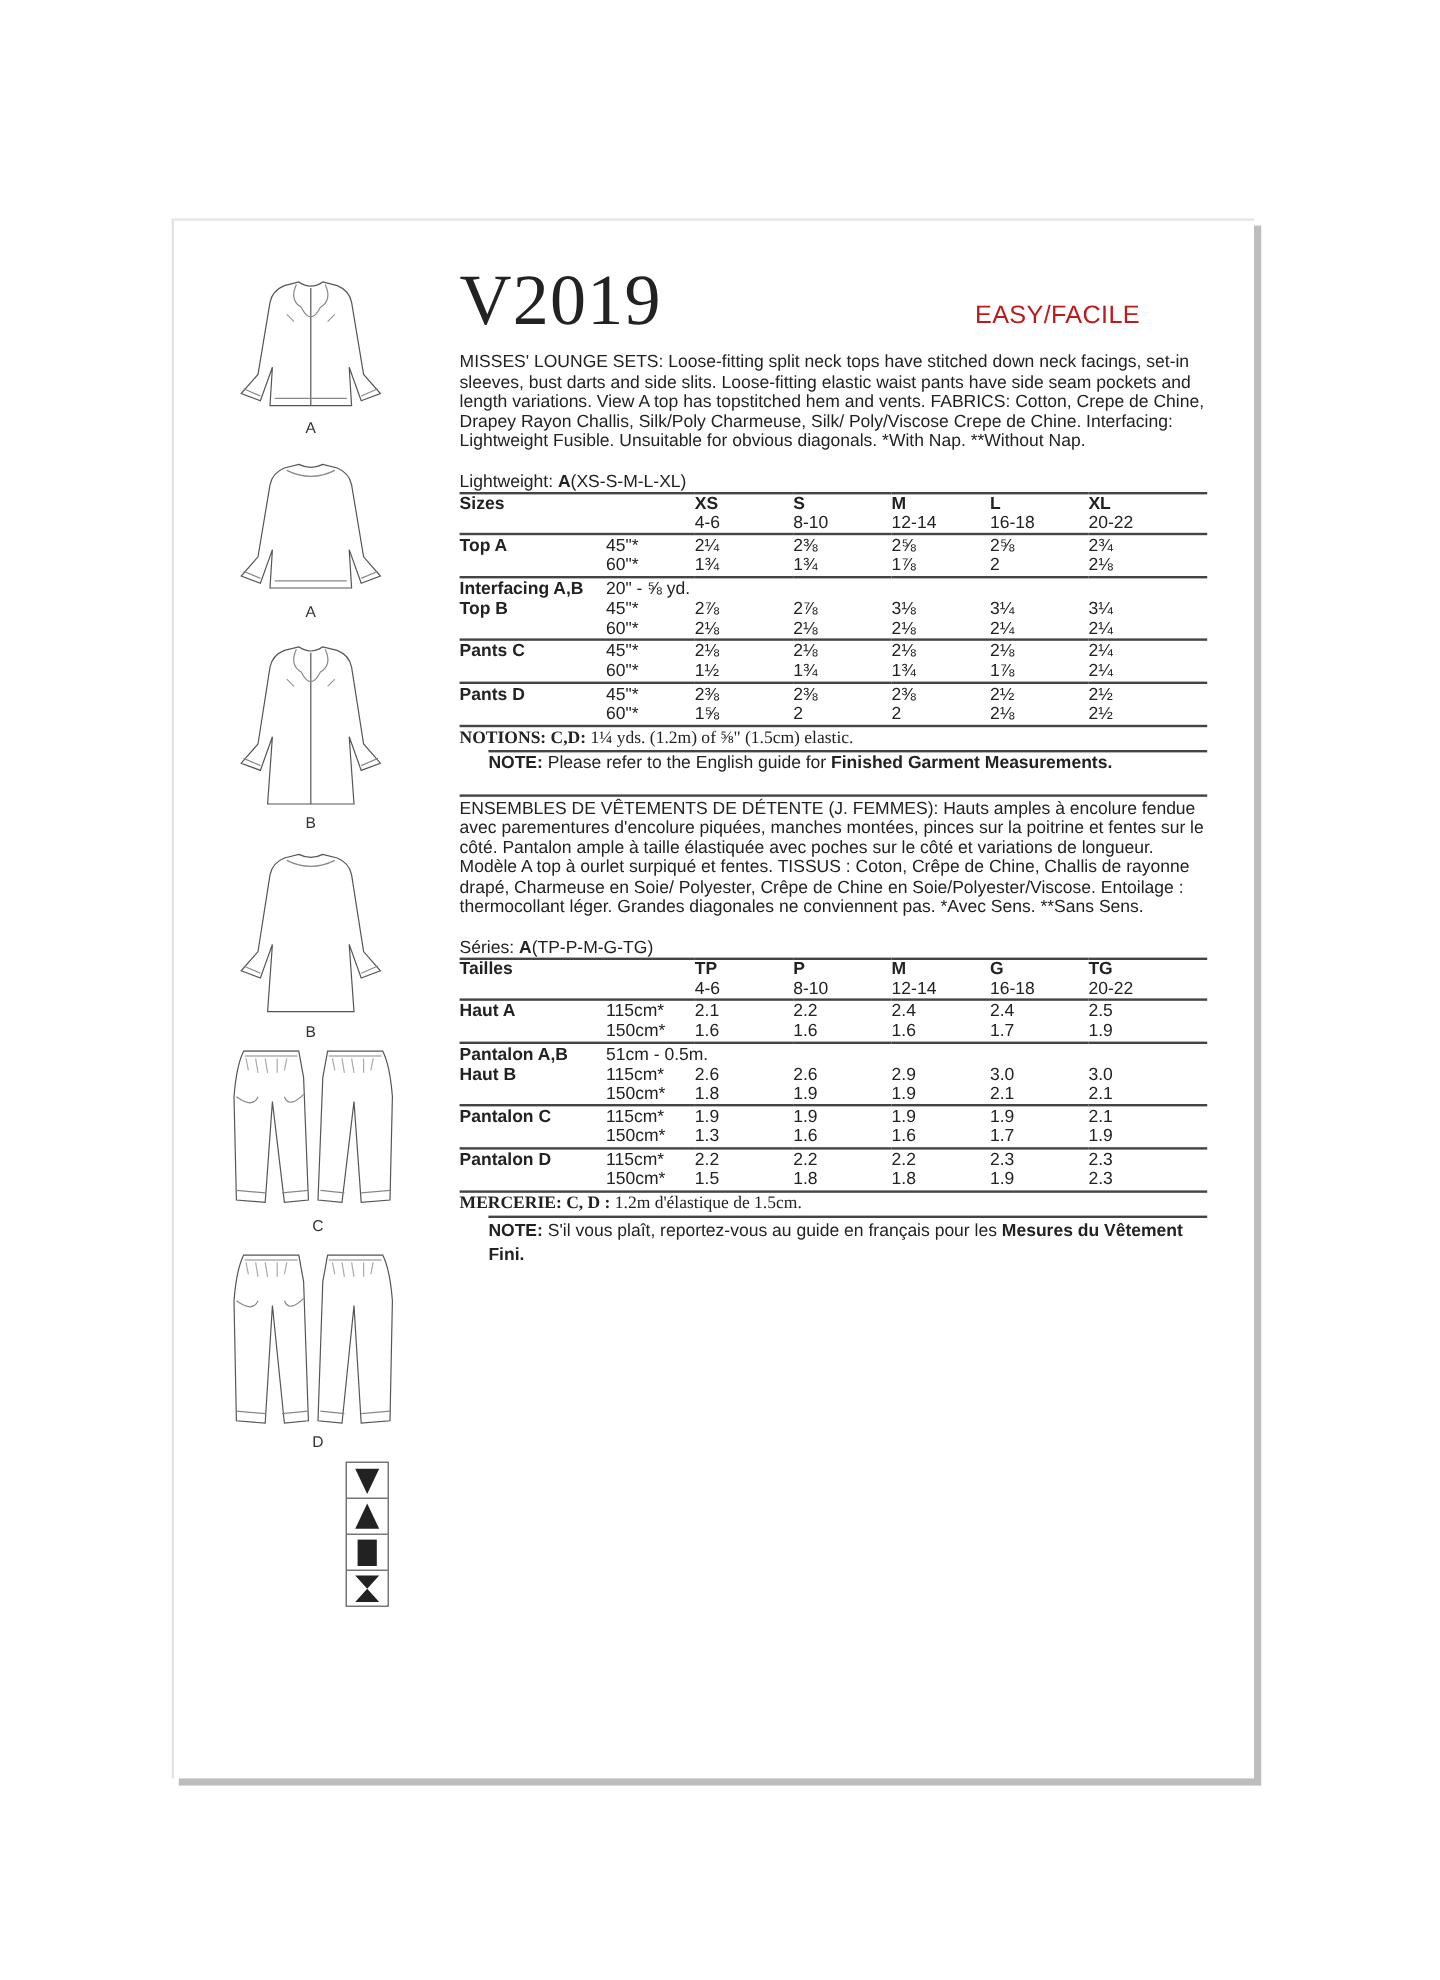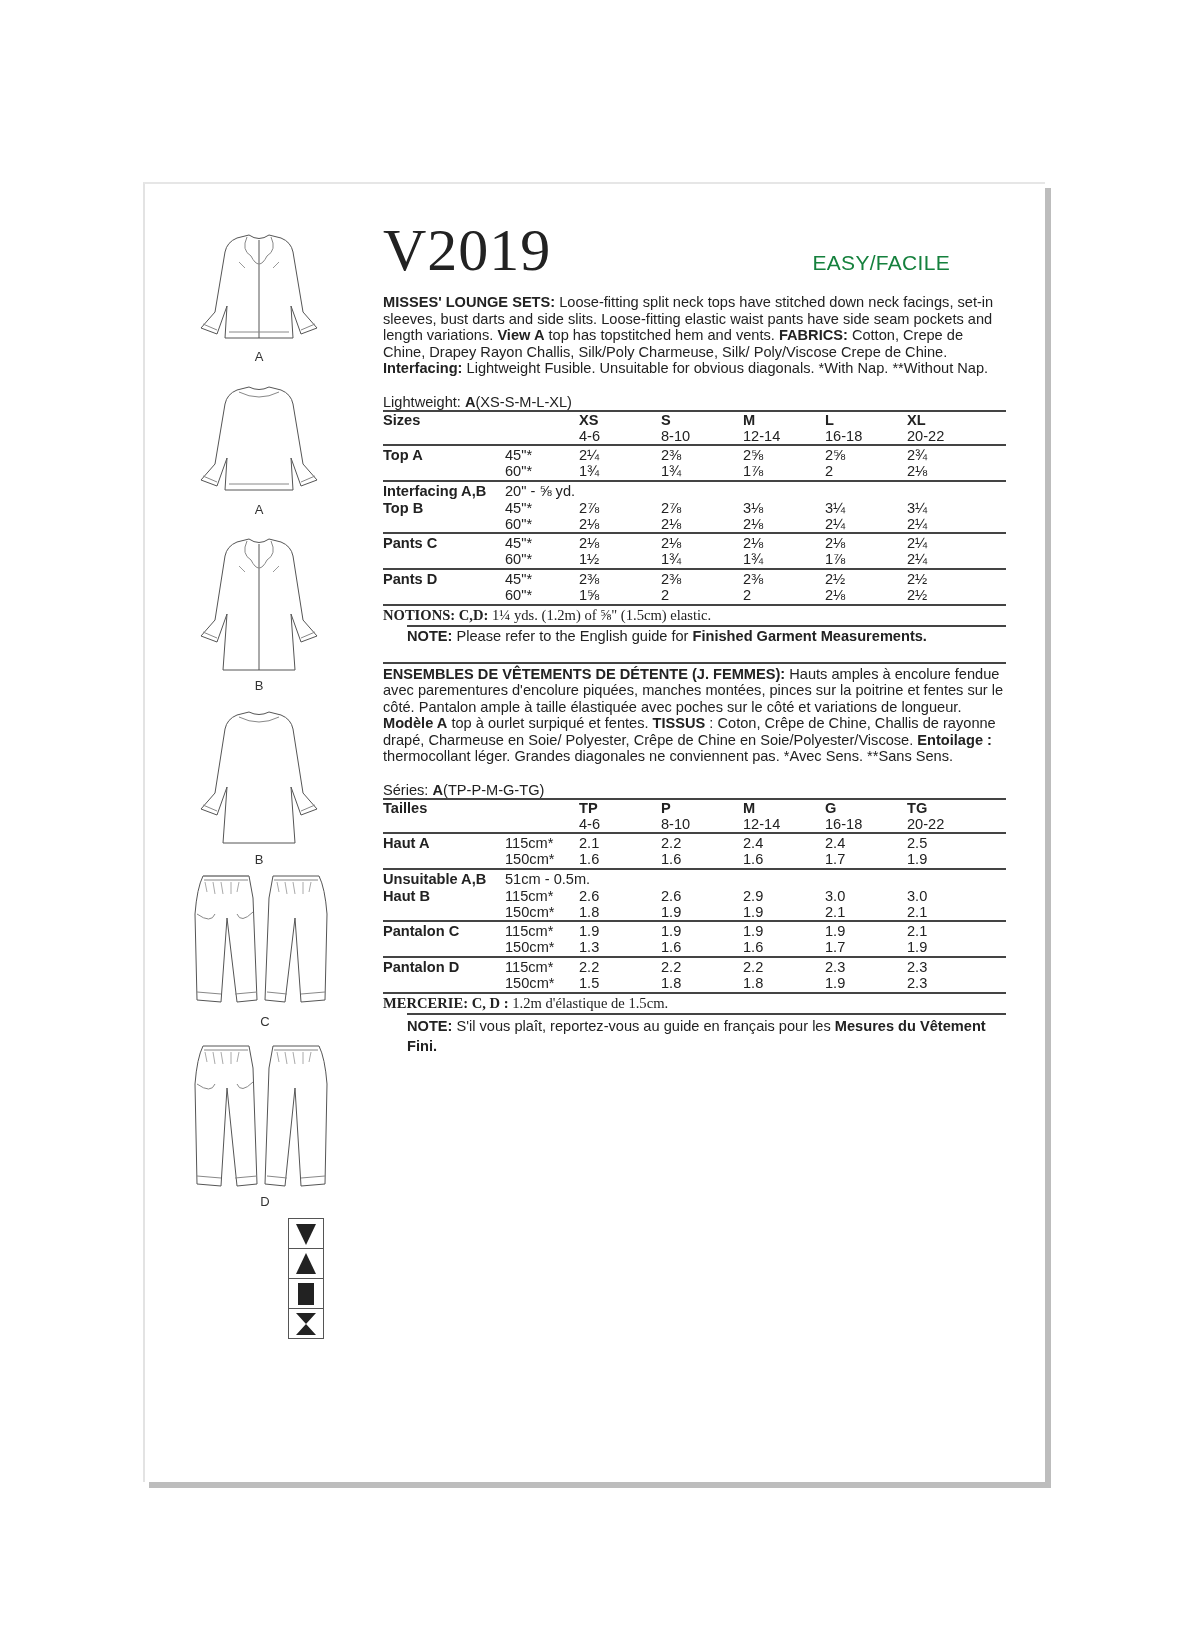"EASY/FACILE" .easy { color: #15803d -> #b91c1c }
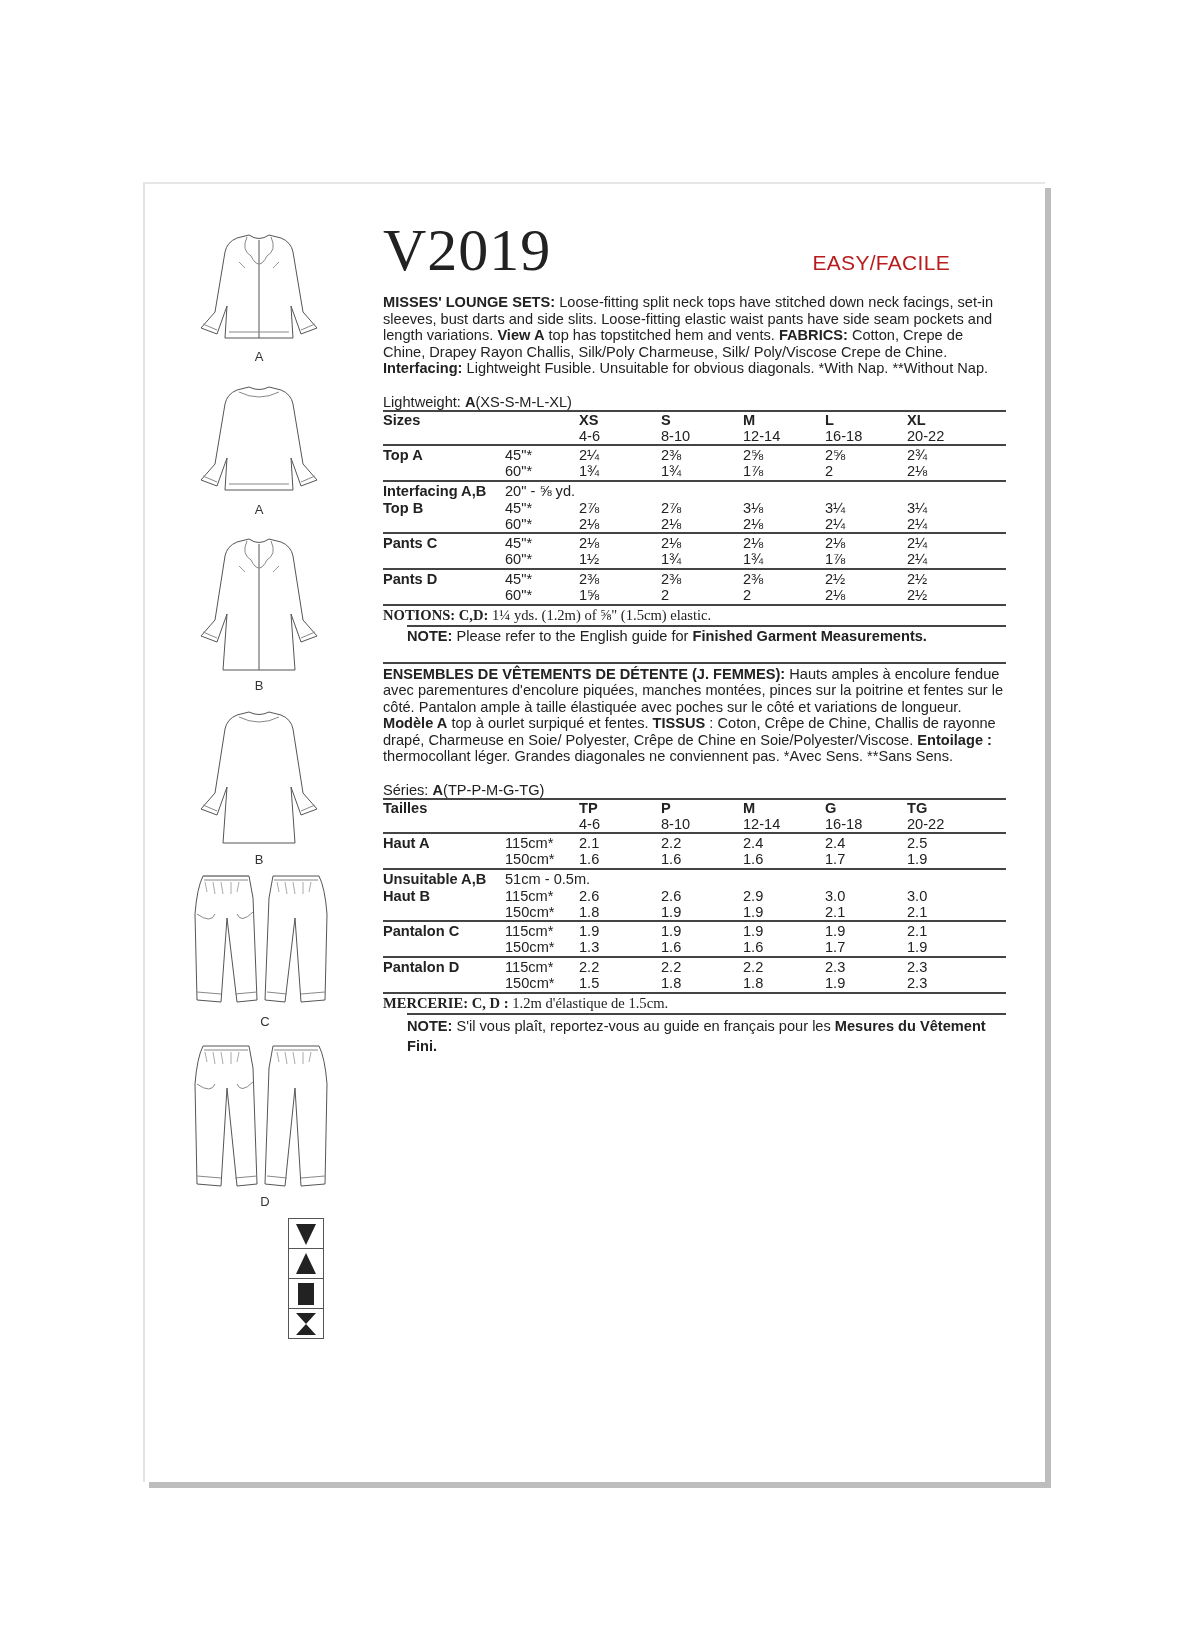"MISSES' LOUNGE SETS:" .desc b { font-weight: bold -> normal }
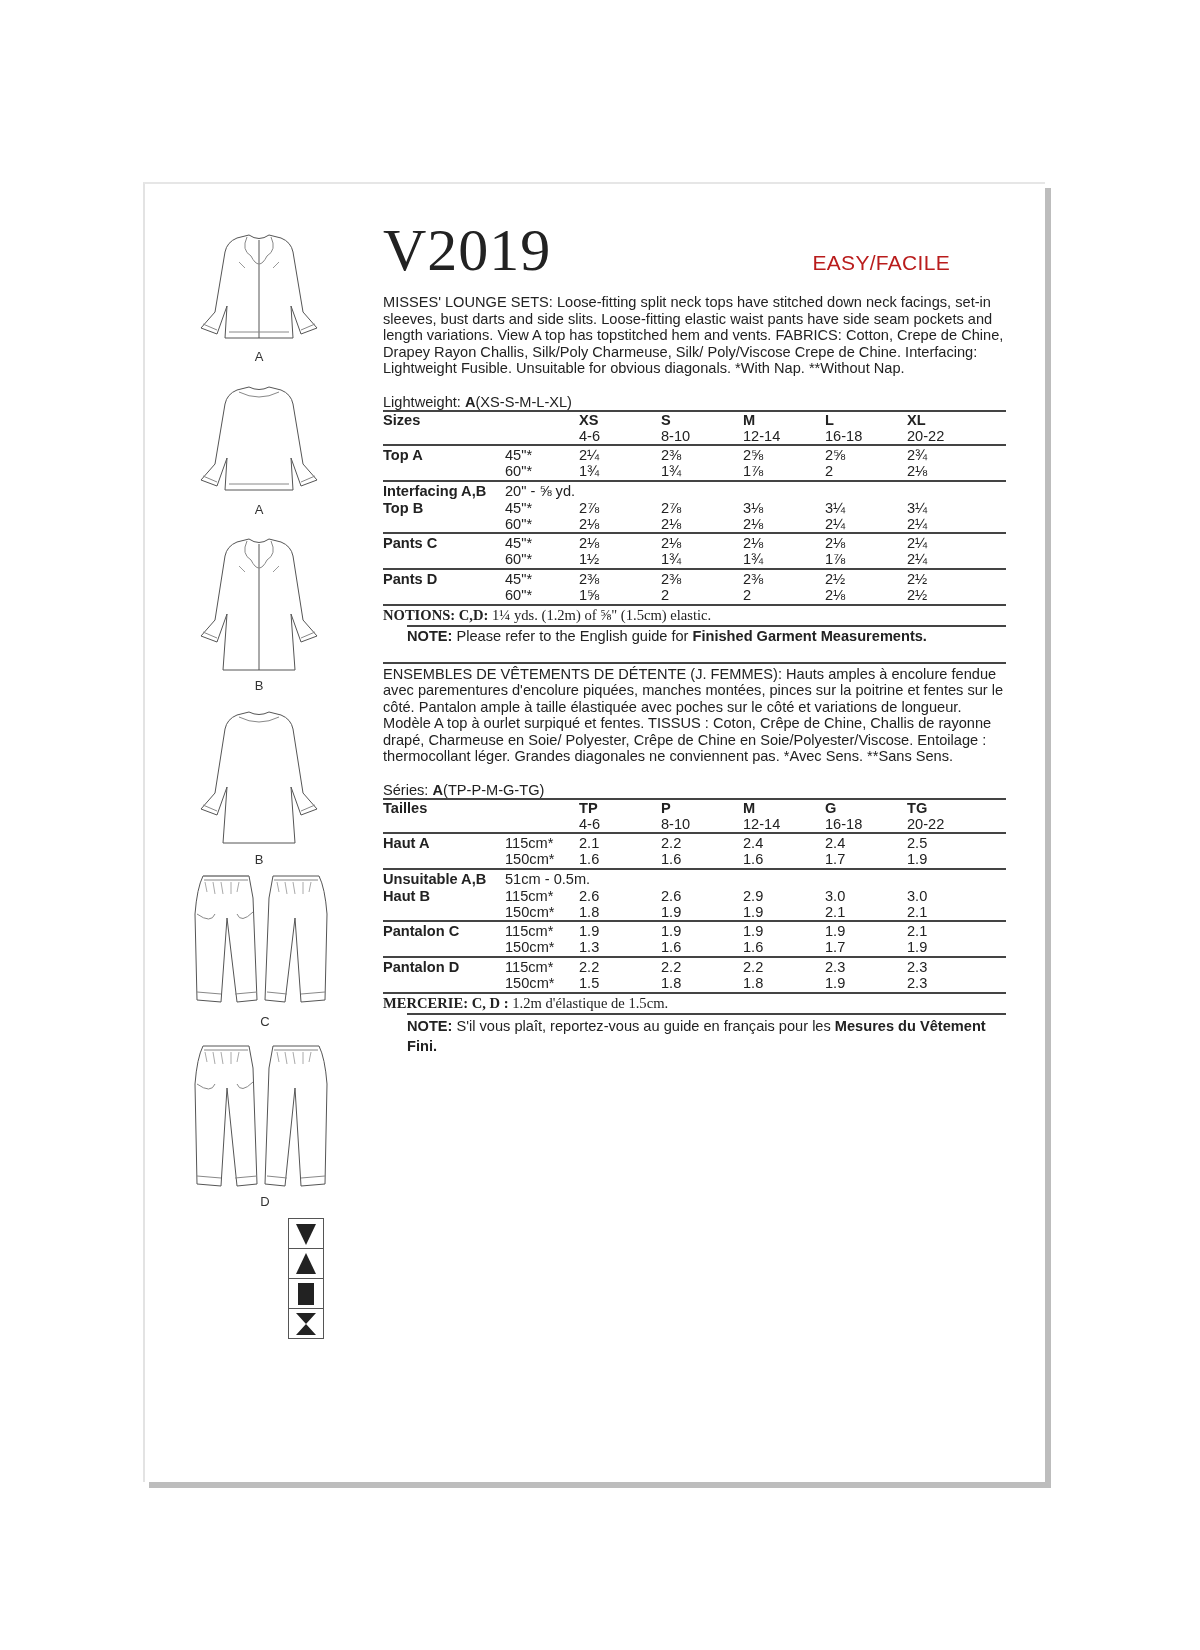"Unsuitable A,B" td.lbl { text: Unsuitable -> Pantalon }
